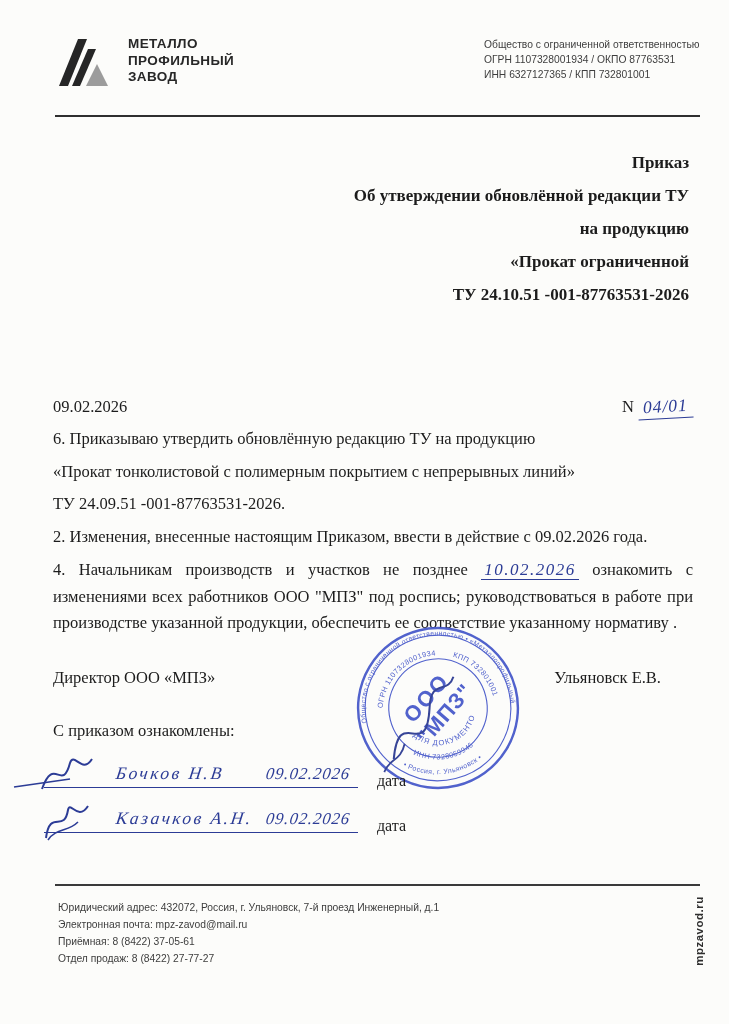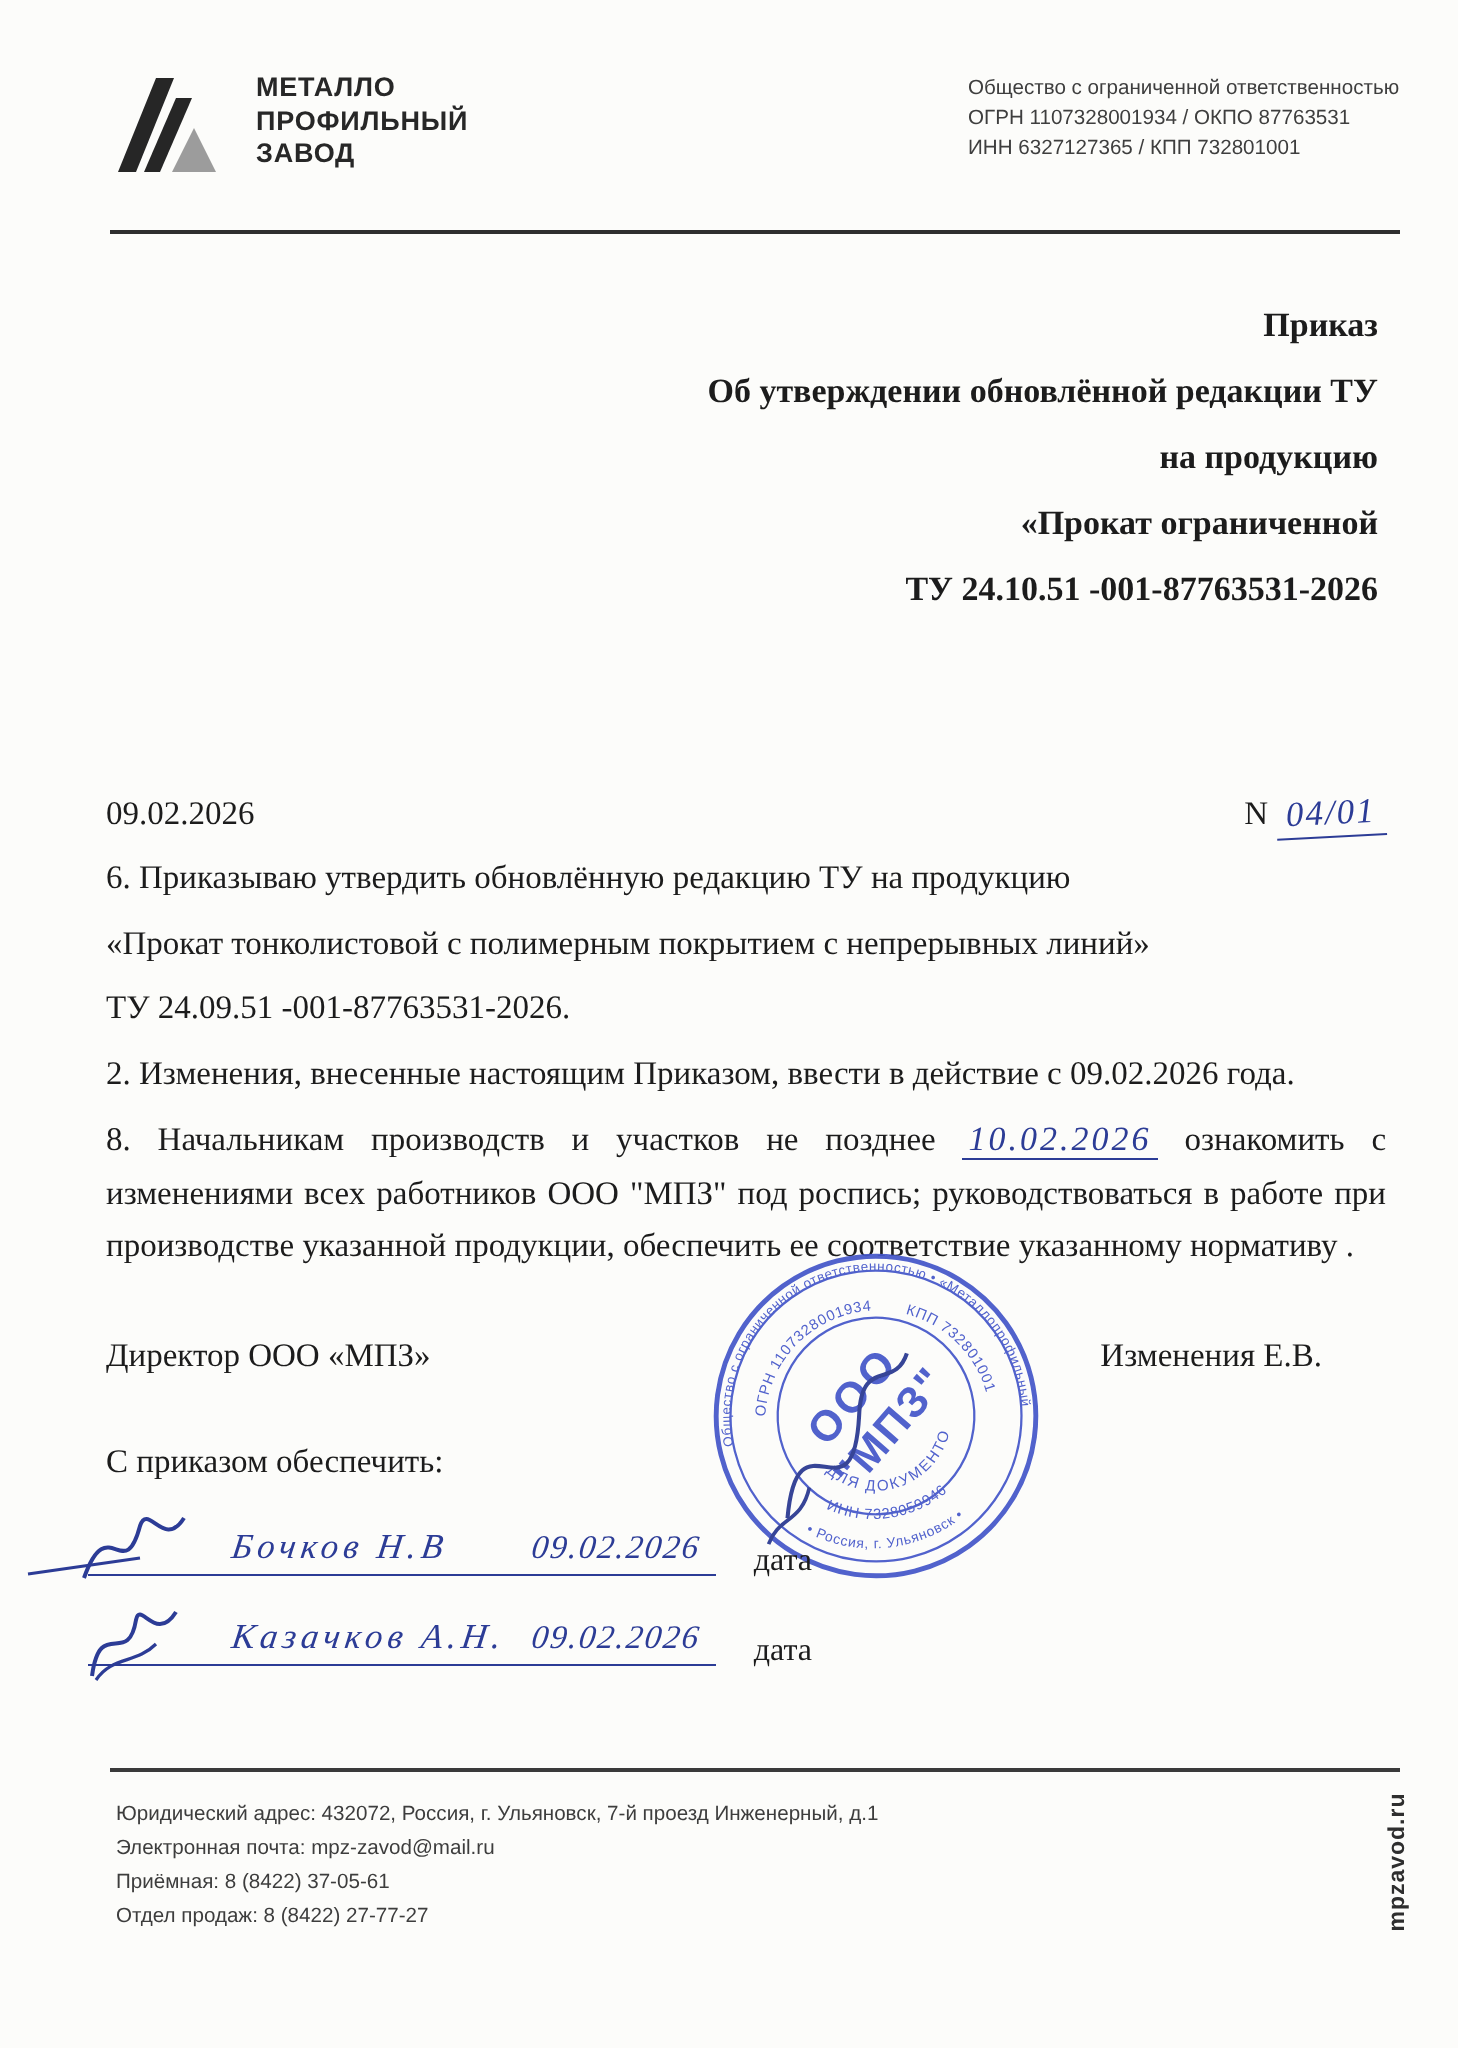"8. Начальникам производств и участков" span { text: 8 -> 4 }
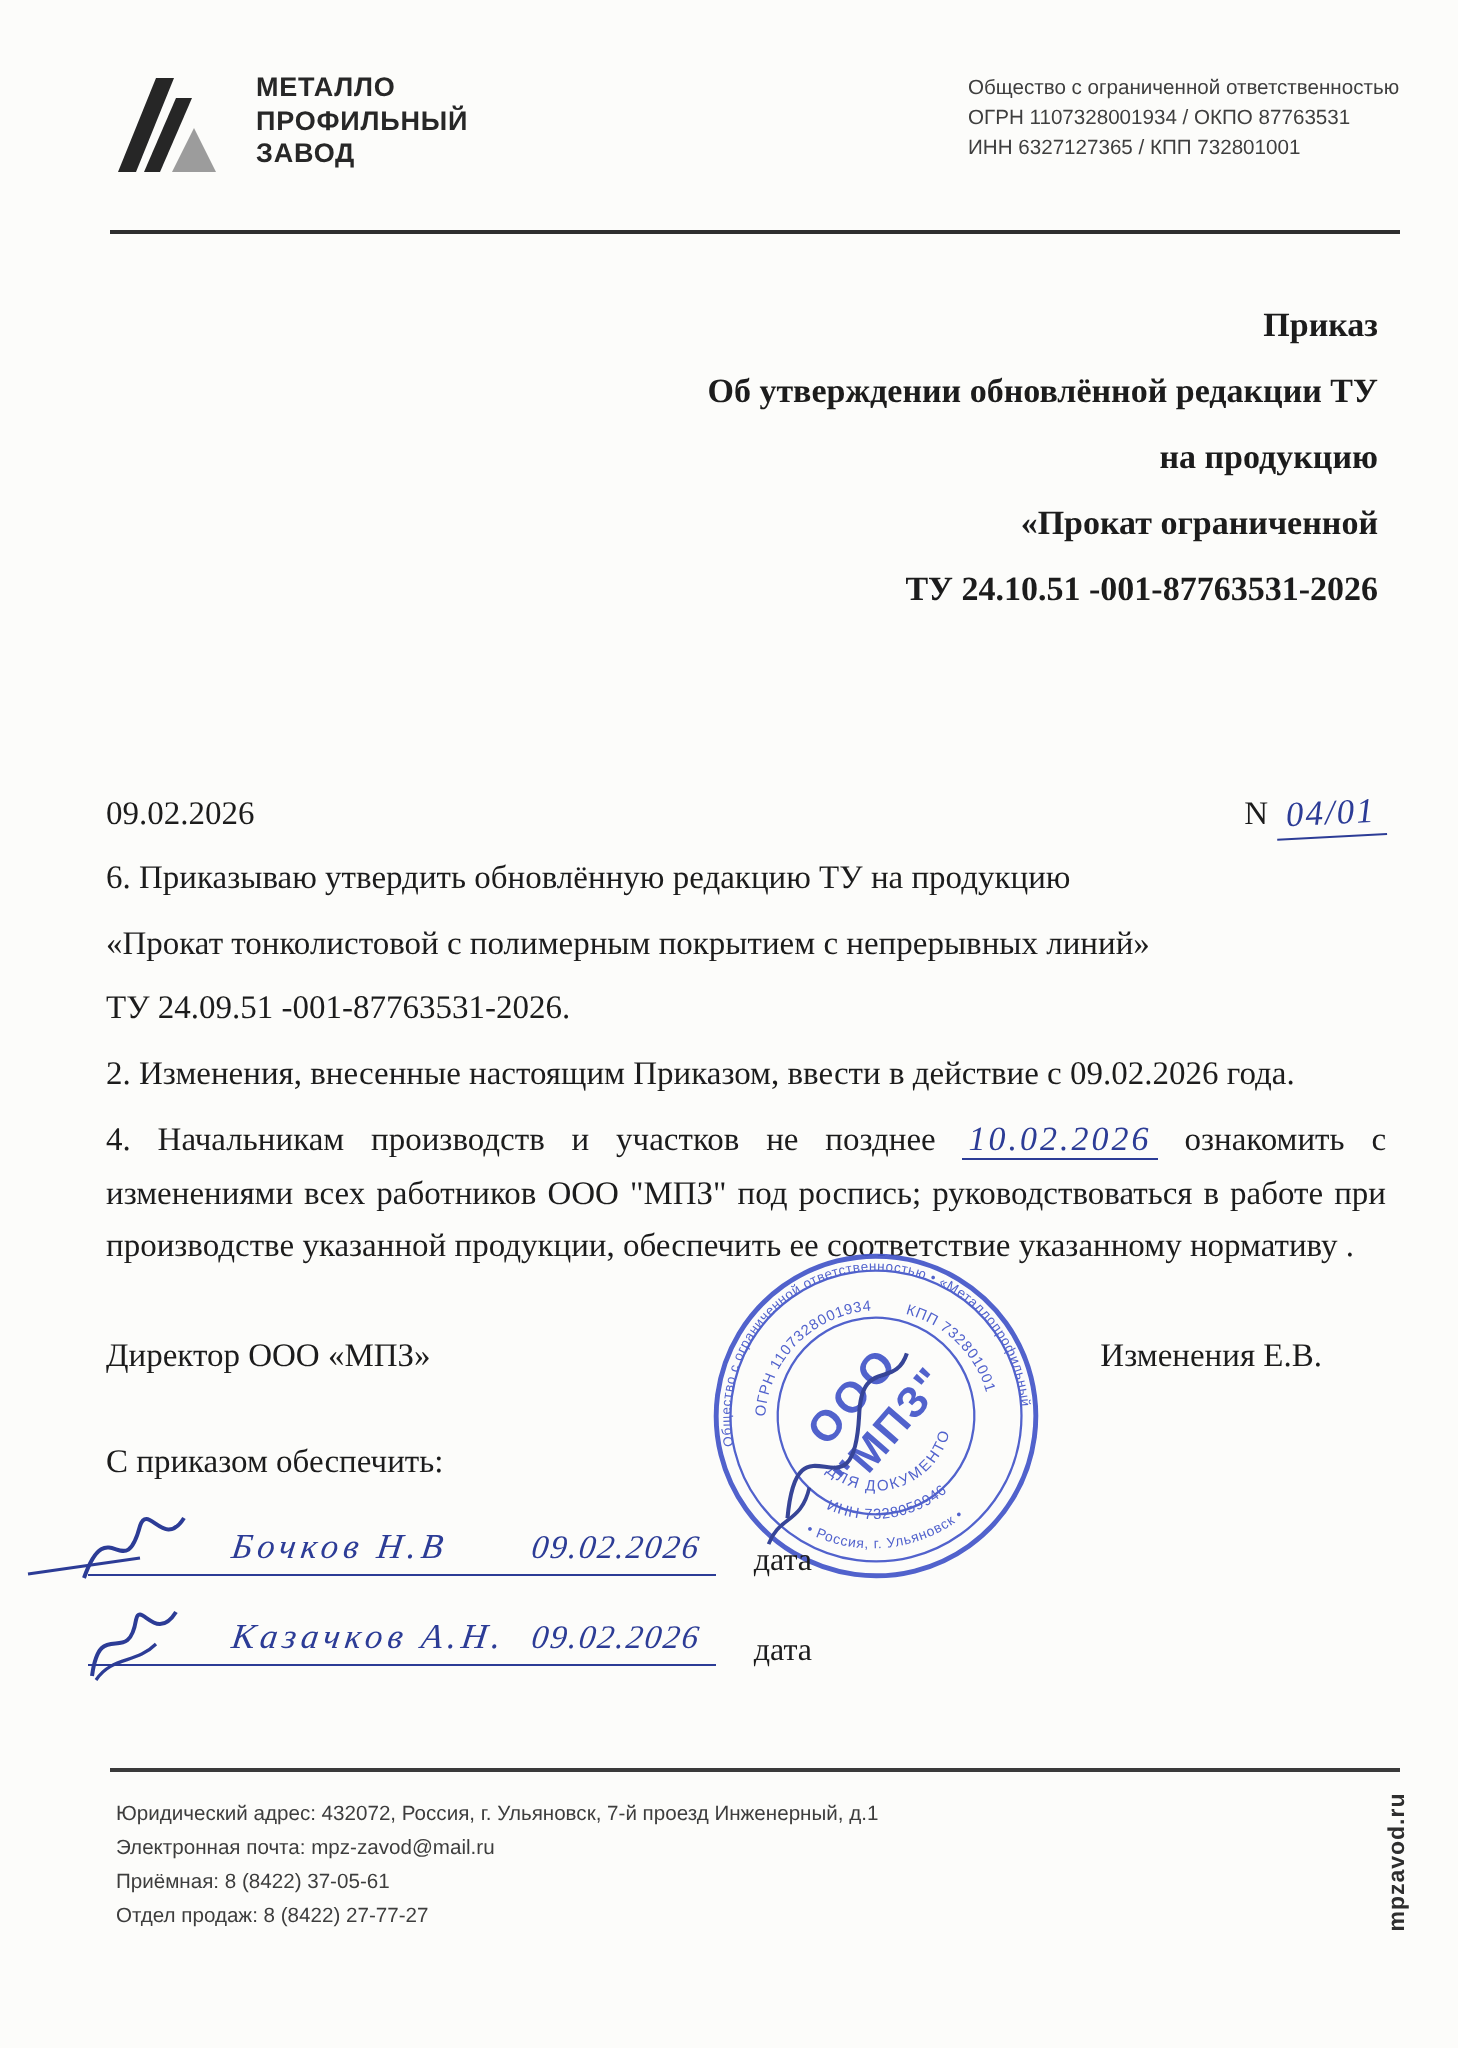"Изменения Е.В." span.director-name { text: Изменения -> Ульяновск }
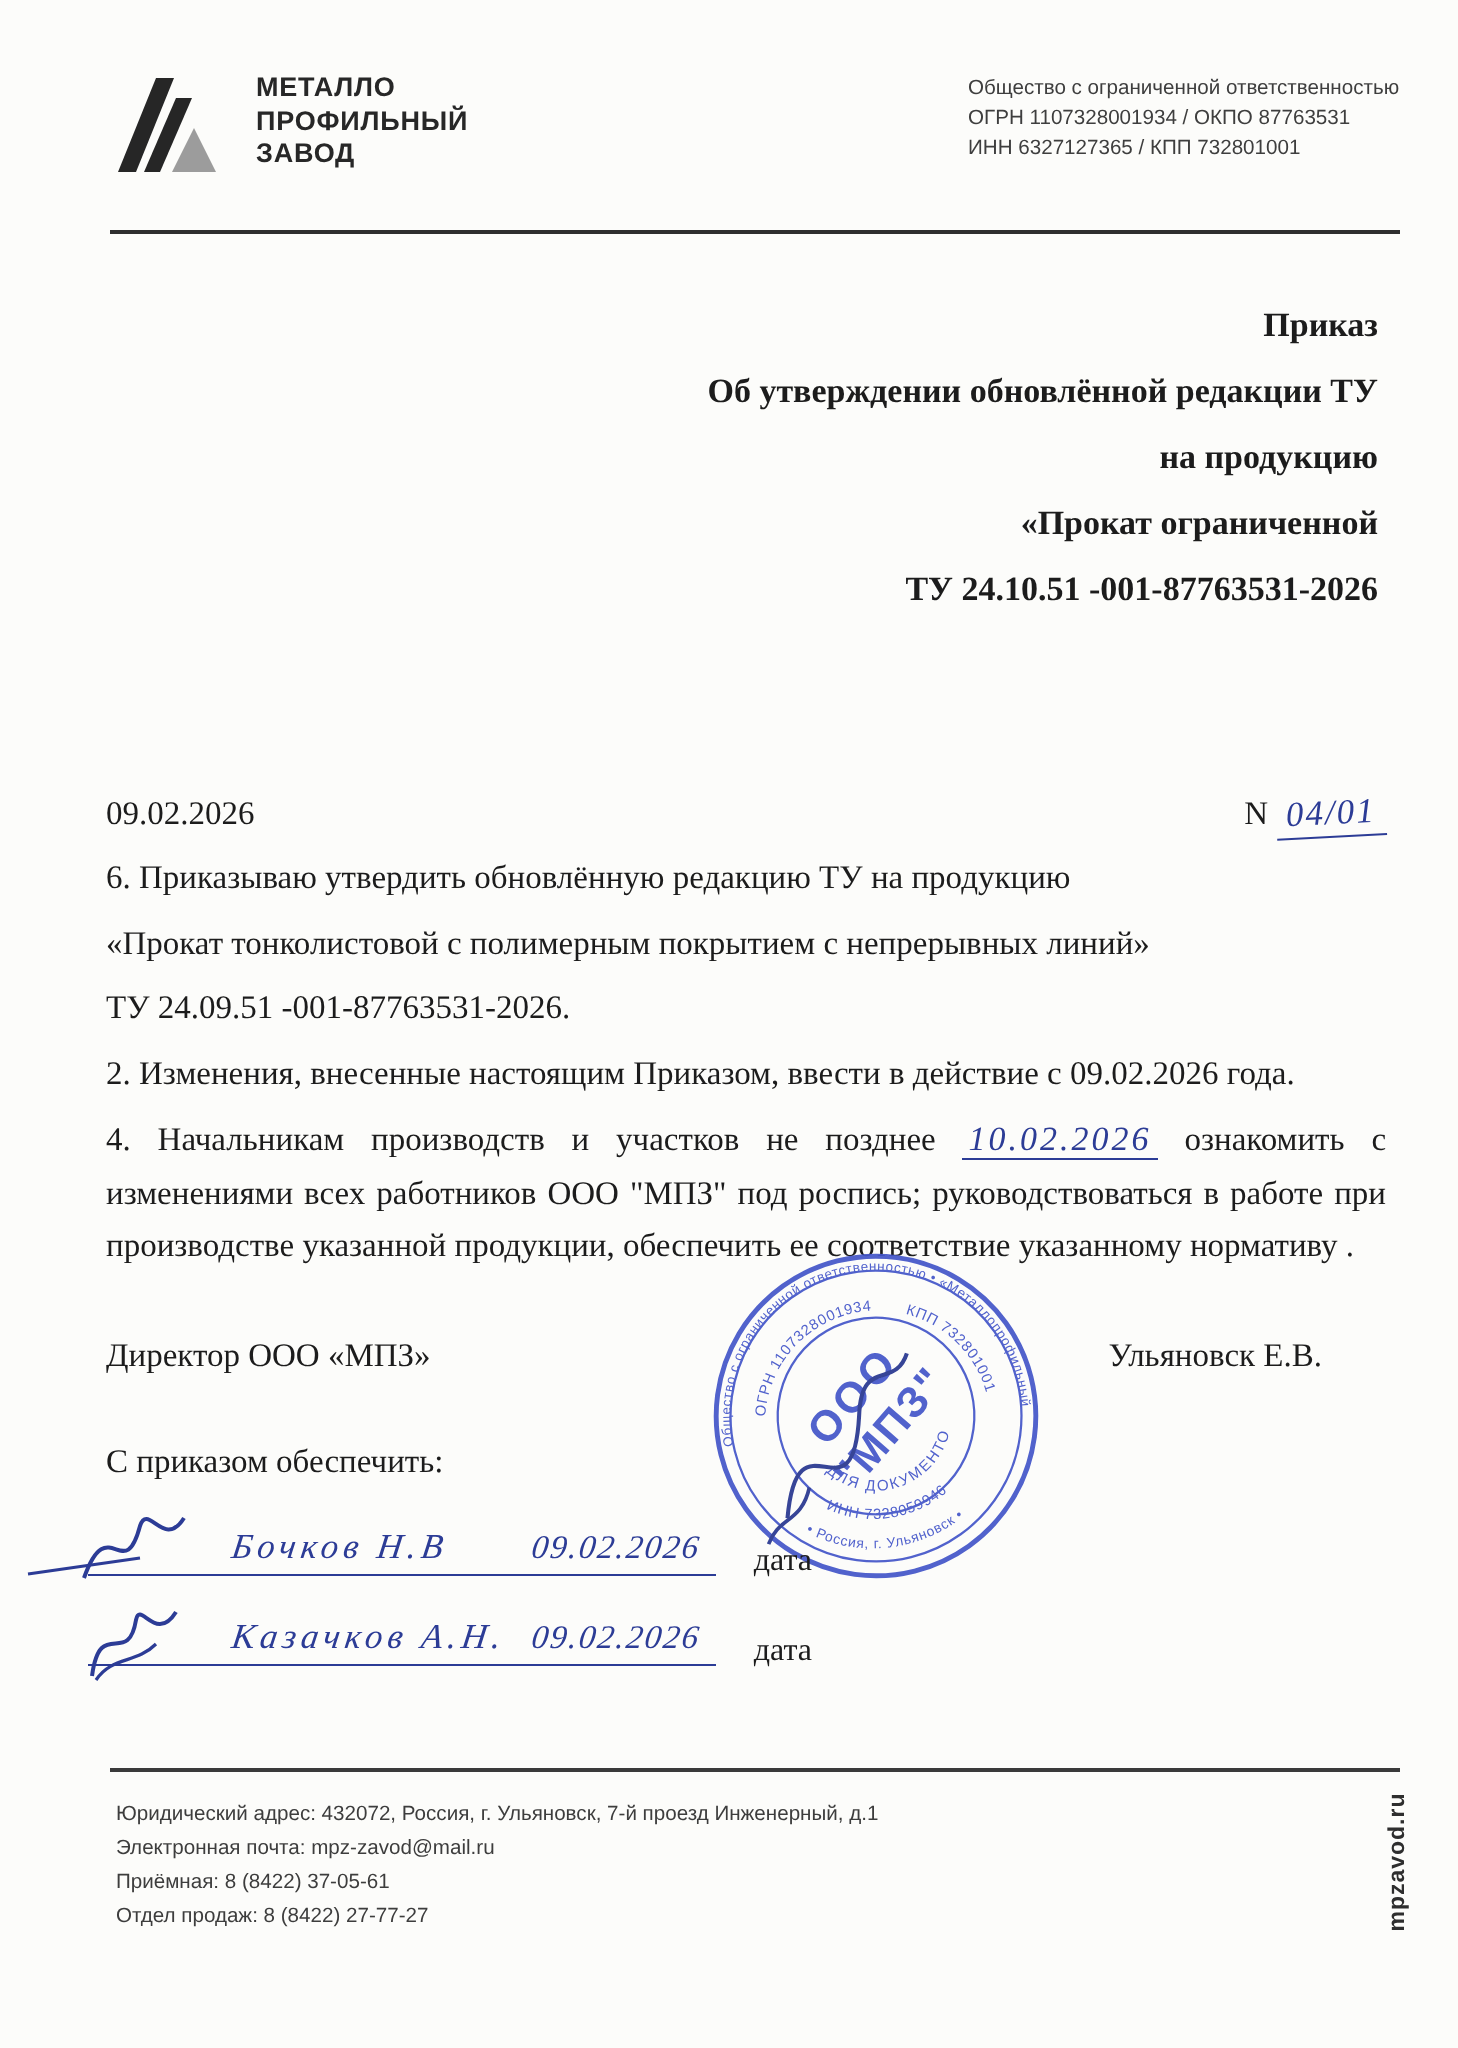"С приказом обеспечить:" div.ack { text: обеспечить -> ознакомлены }
